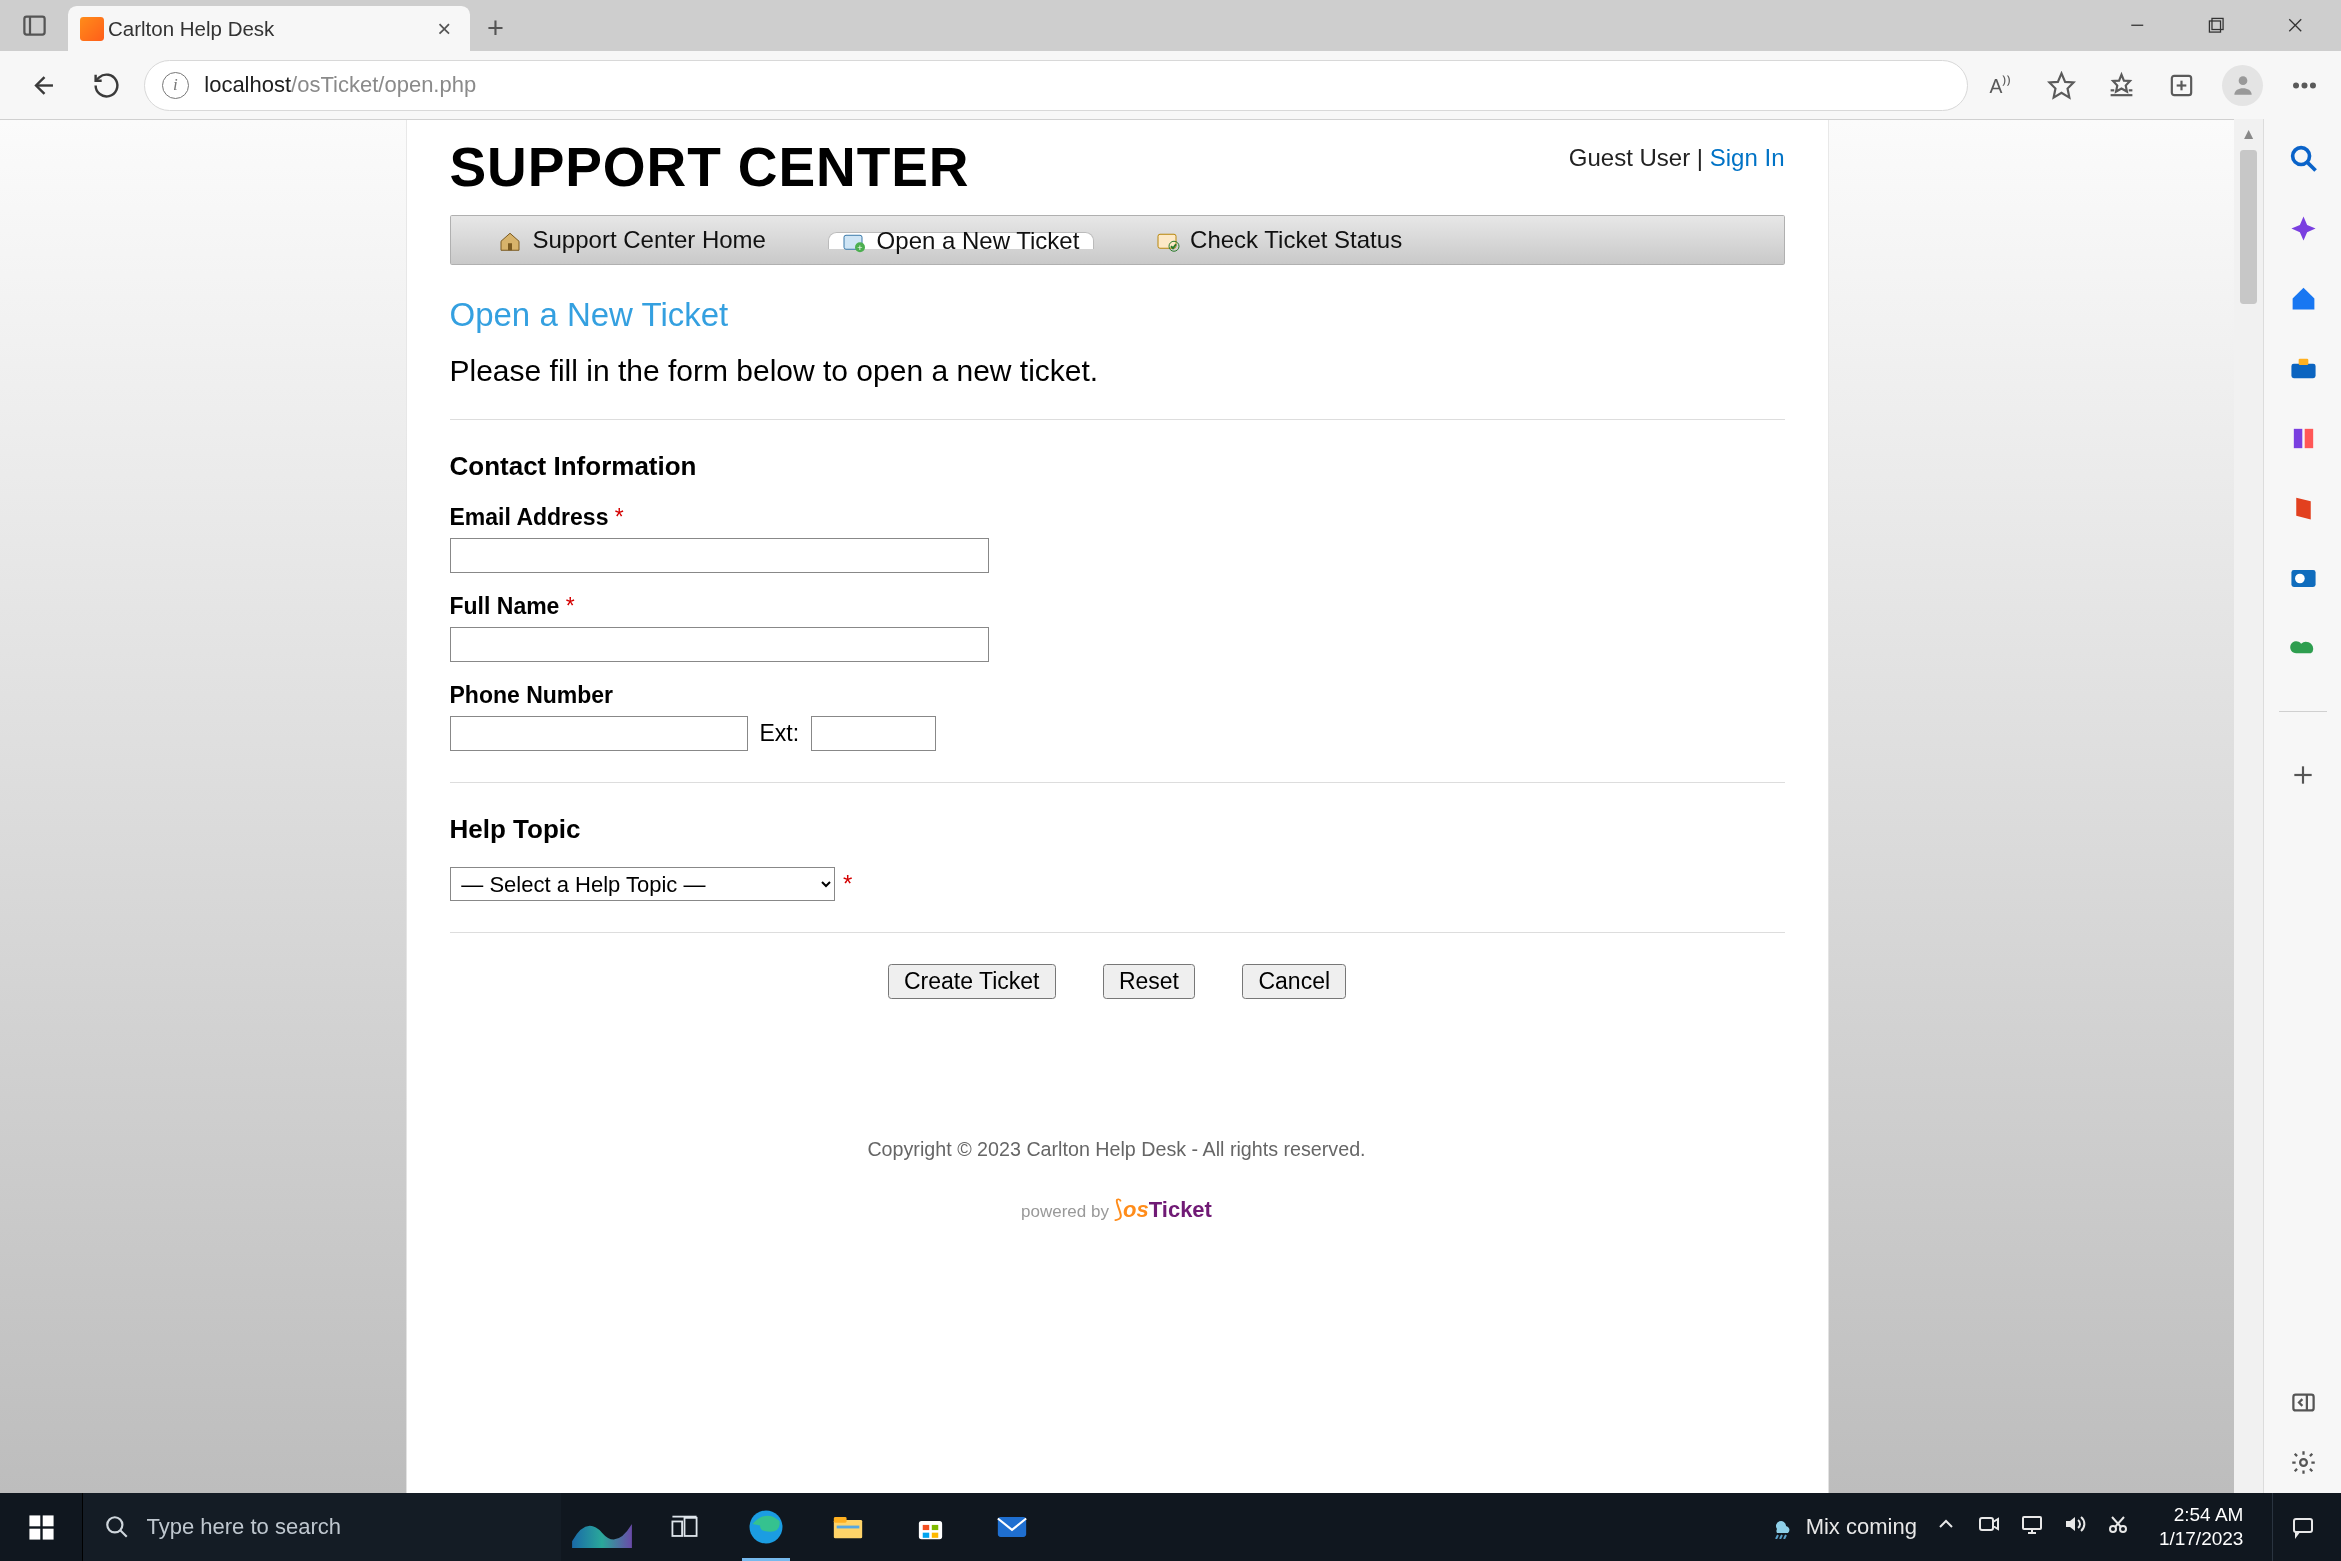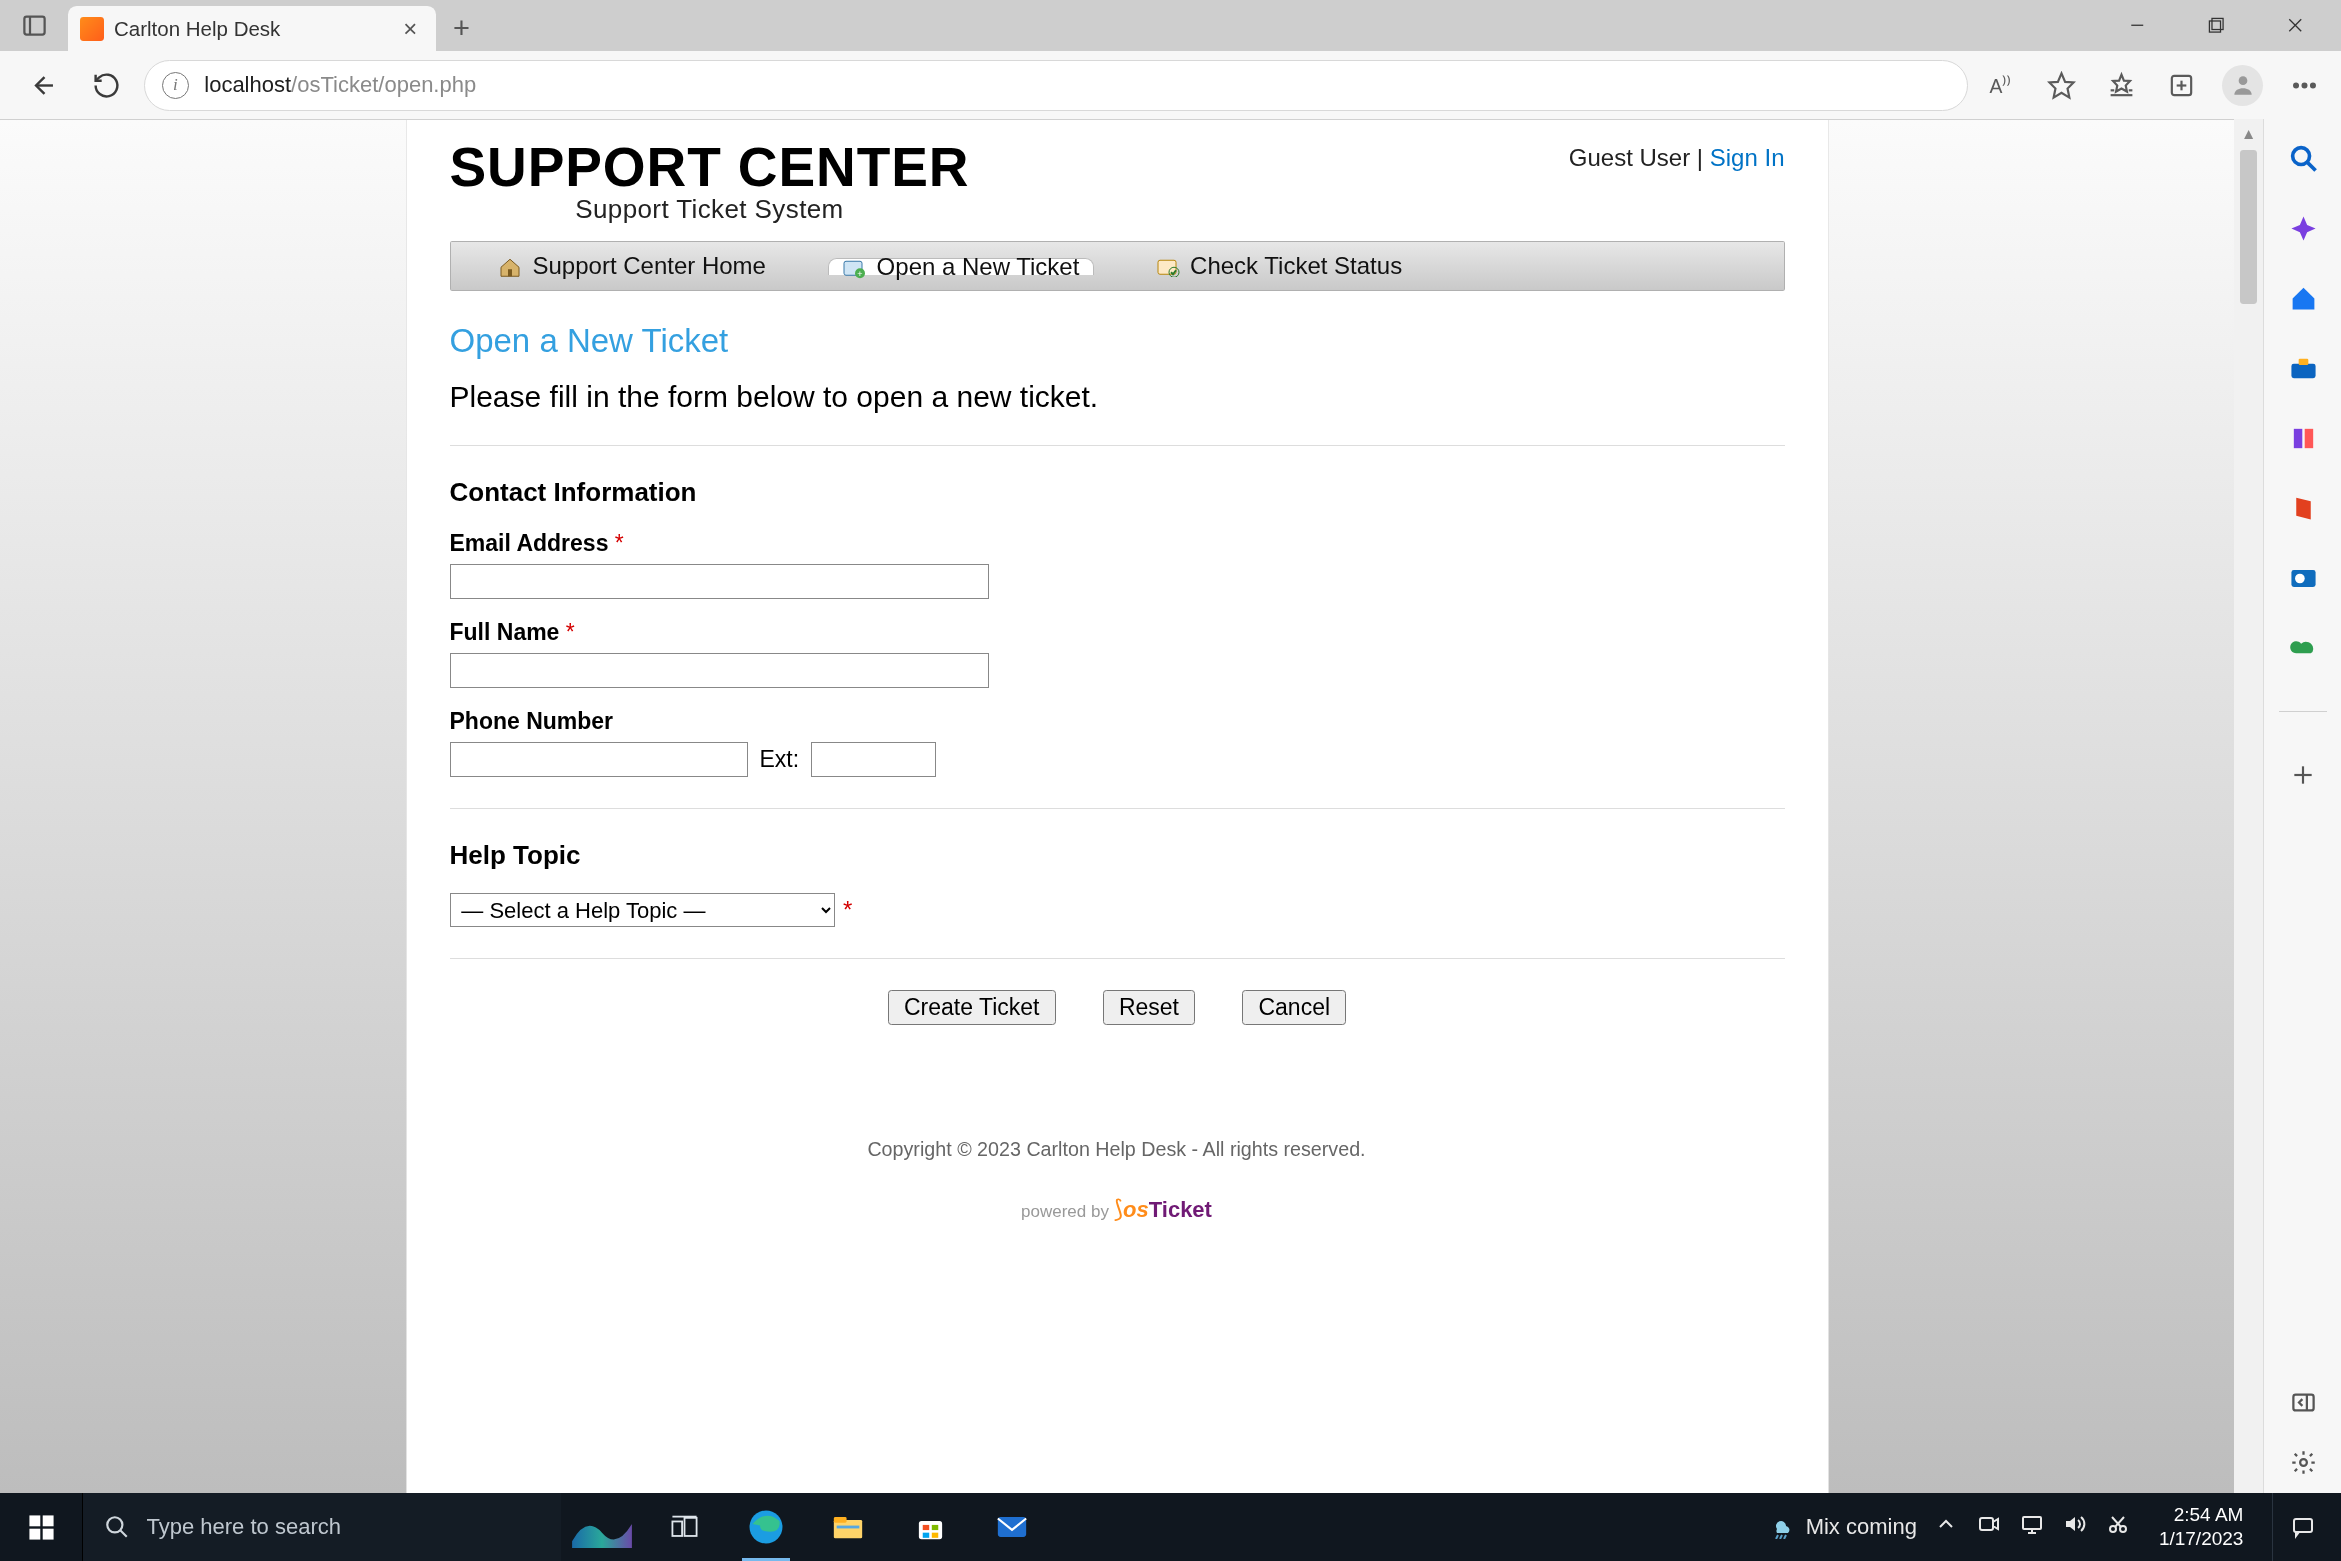"Carlton Help Desk" .tab { gap: 10px -> 4px; width: 368px -> 402px }
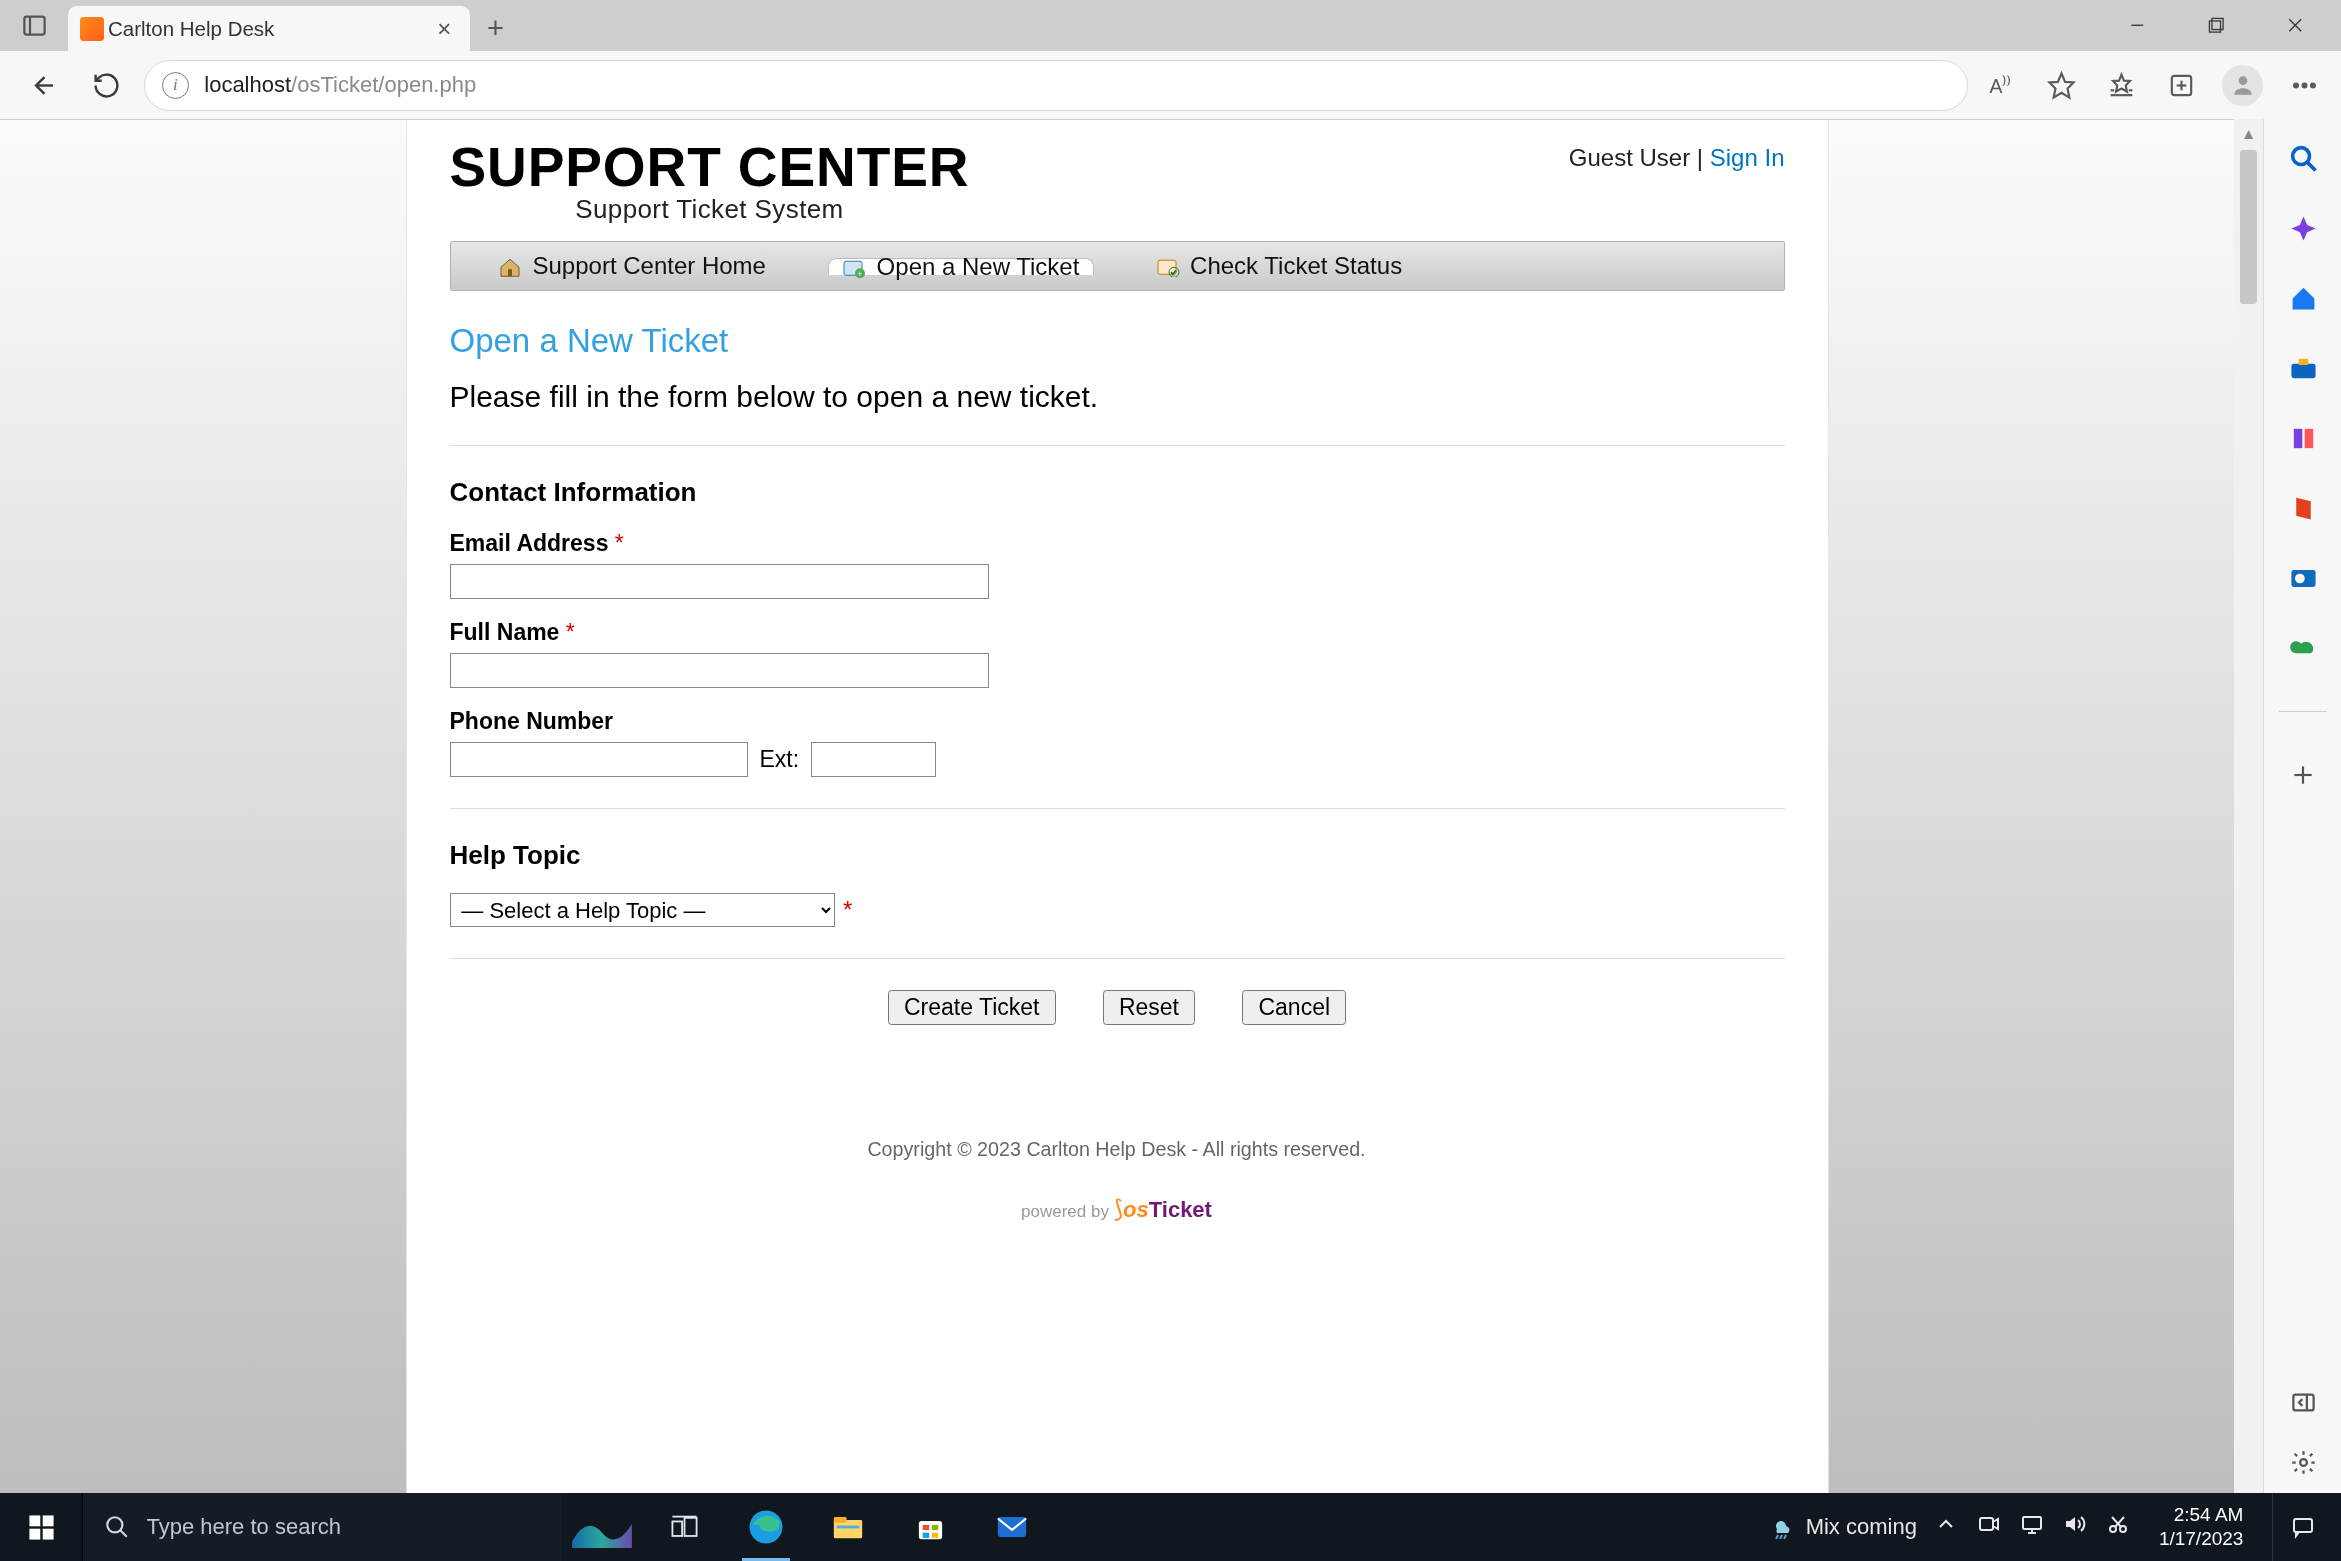"Support Ticket System" div.logo-sub { html: <div>Support Ticket System</div> -> none }
